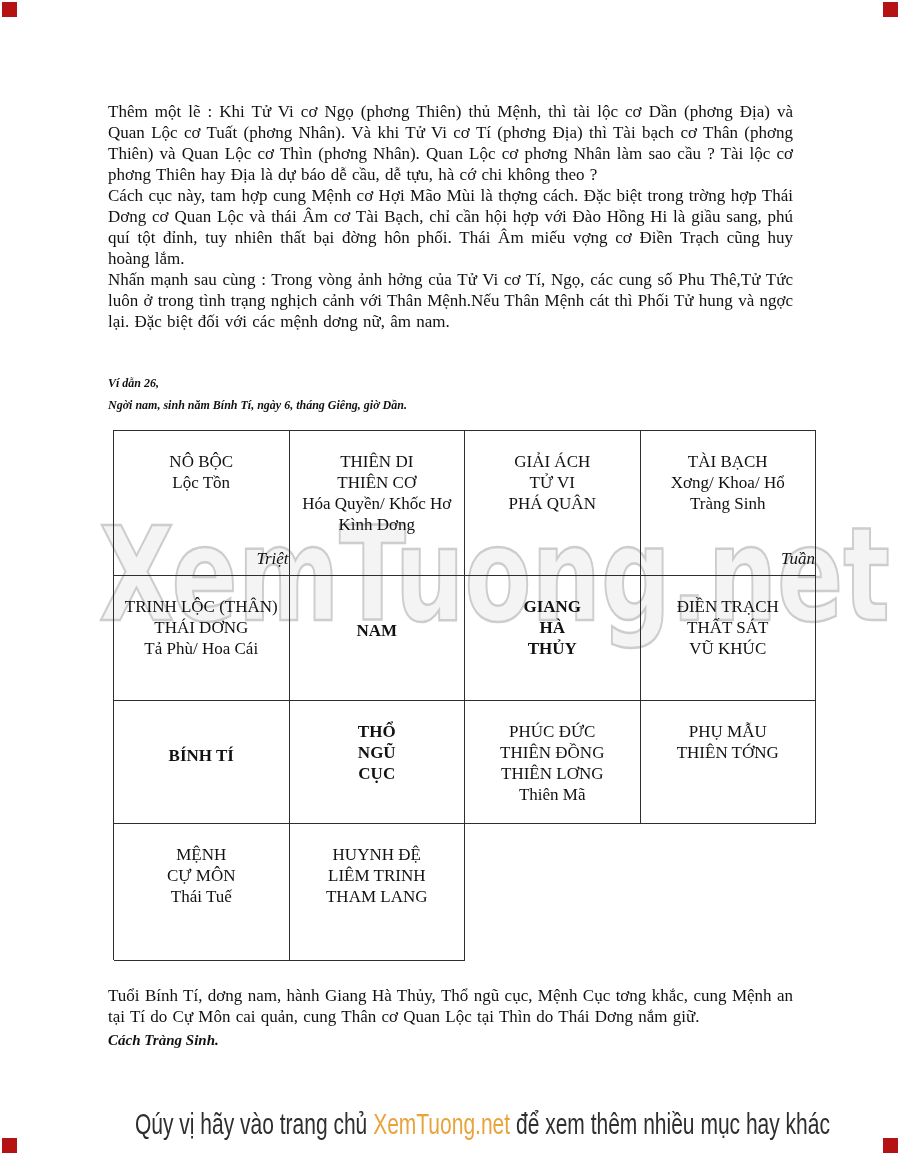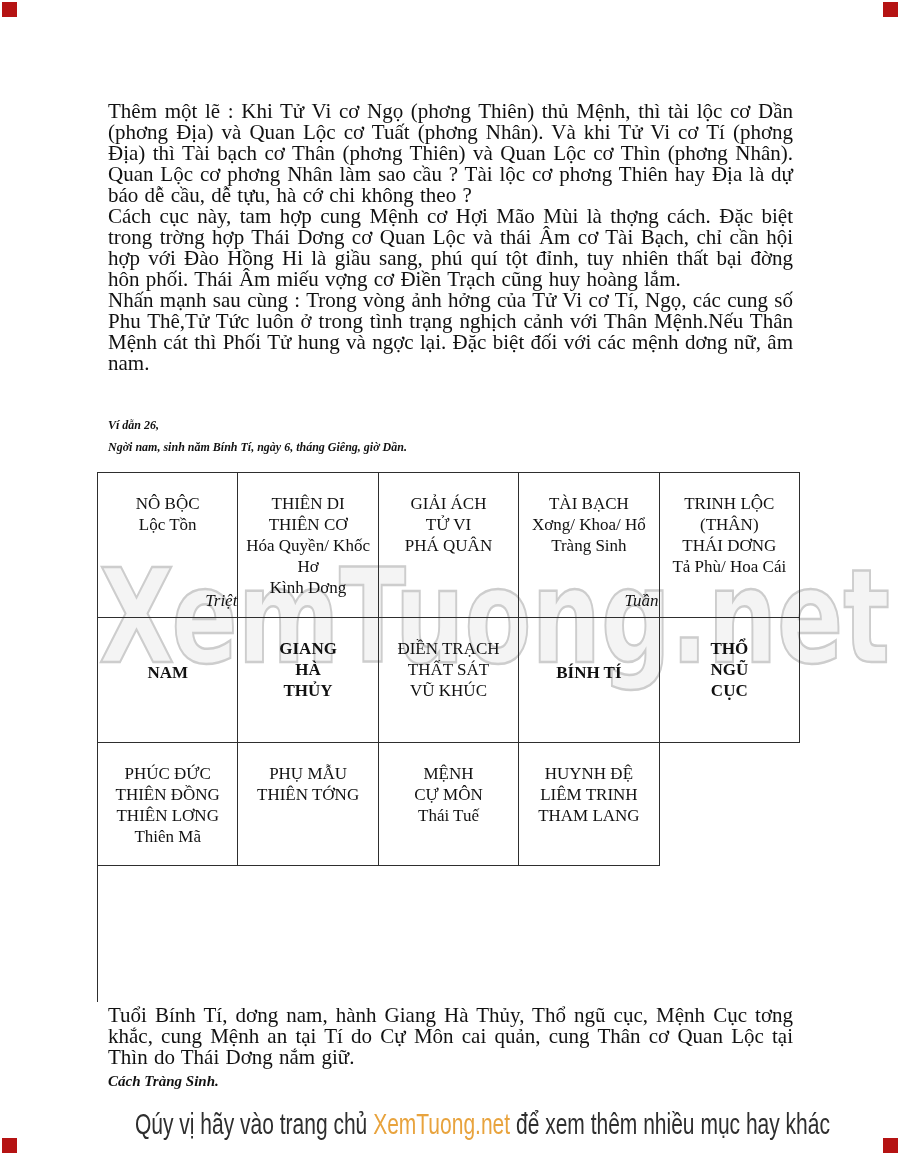"Thêm một lẽ : Khi" .para { font-size: 21px -> 17px }
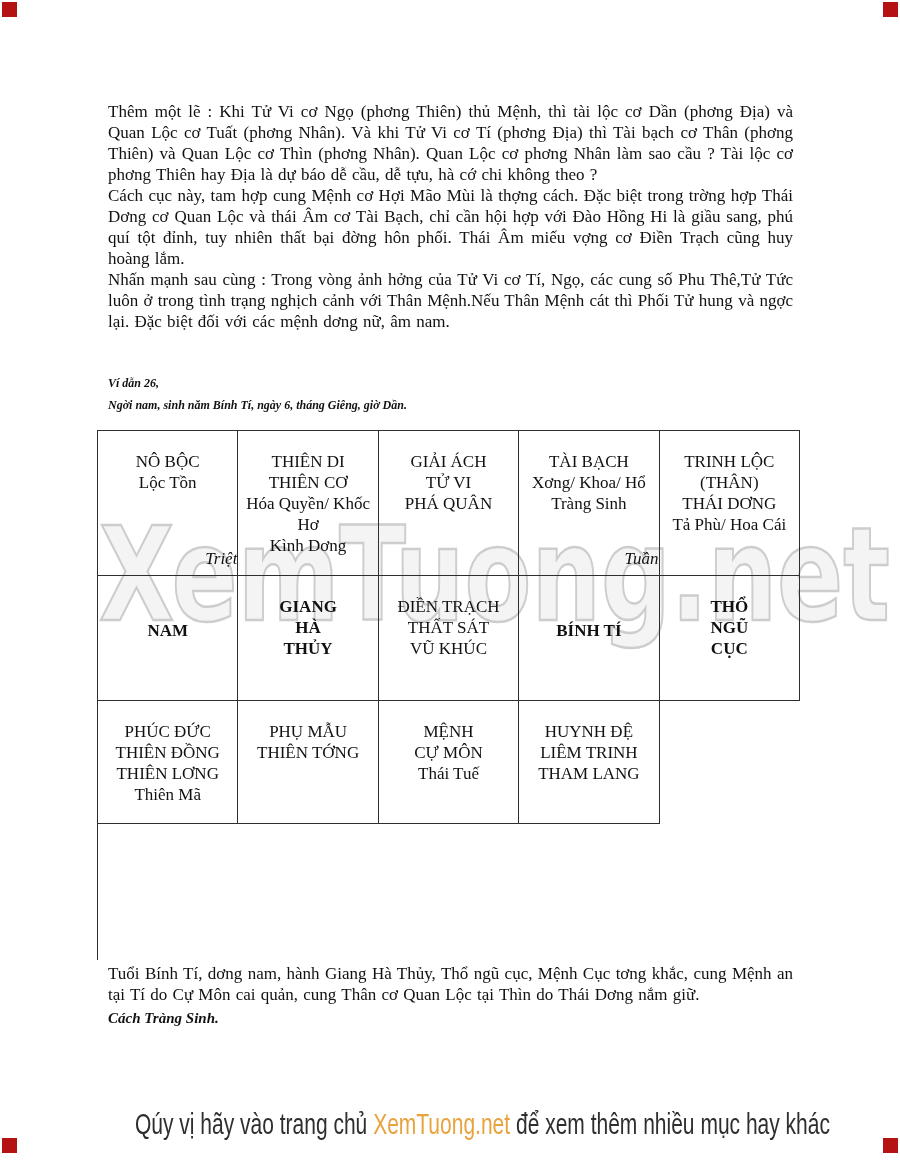"NÔ BỘC" .t-grid { grid-template-columns: repeat(5,1fr) -> repeat(4,1fr); margin-left: none -> 16px }
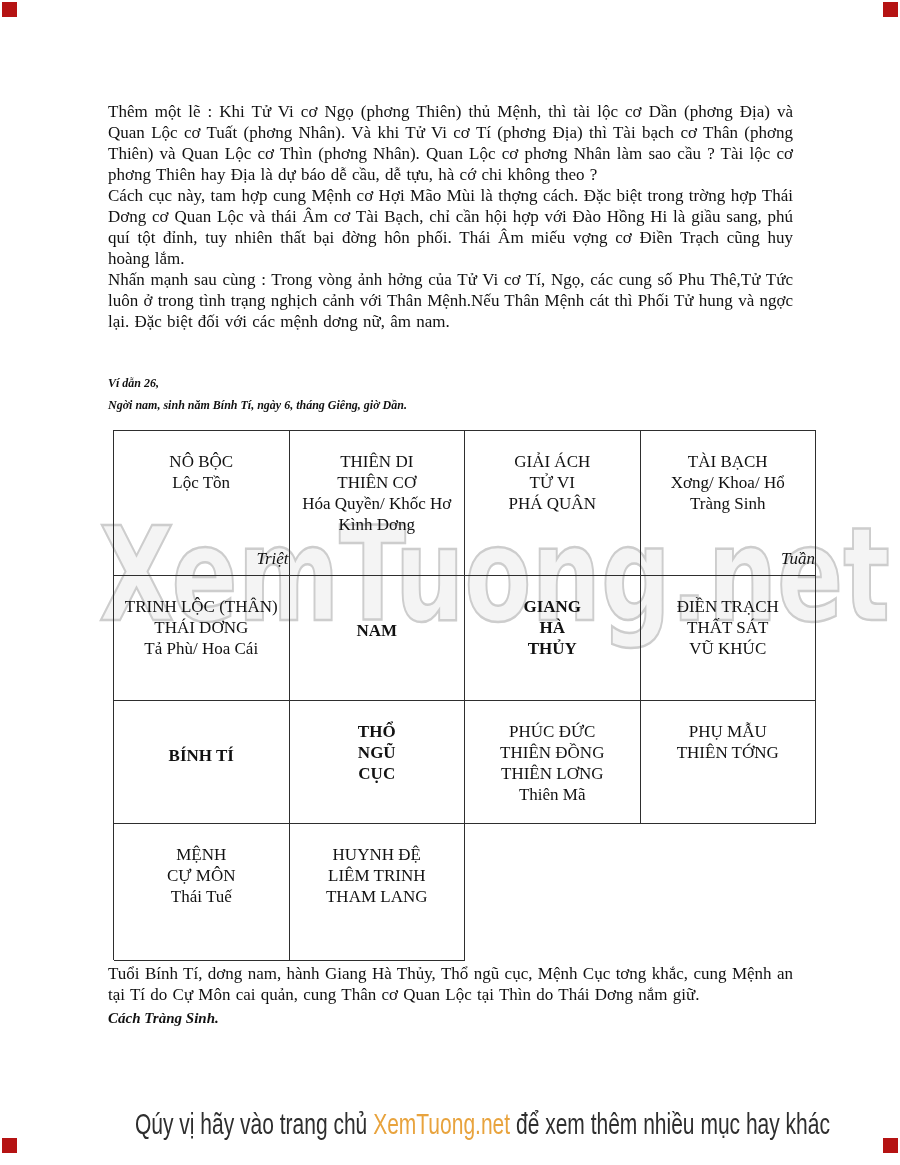"Tuổi Bính Tí, dơng nam," .summary { margin-top: none -> 22px }
